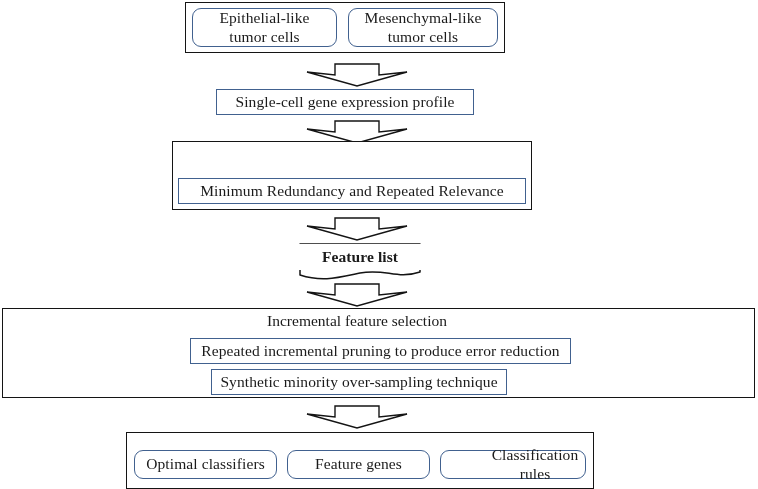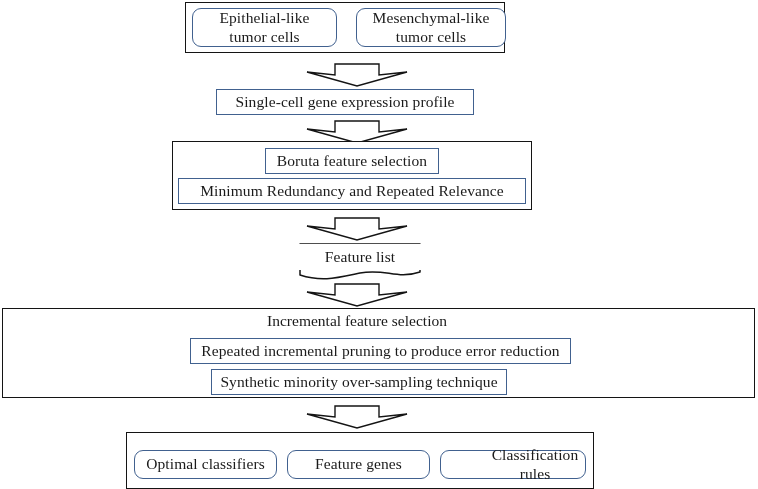"Mesenchymal-like" div.node { margin-left: 8px -> none }
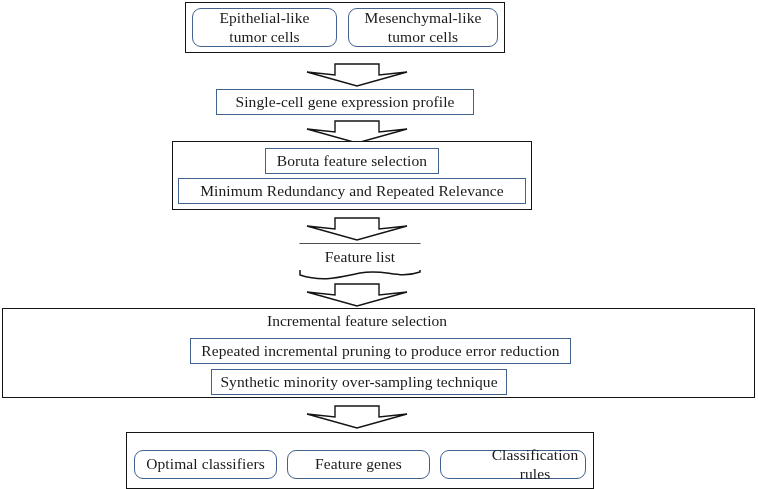"Boruta feature selection" div.node { html: <div> <span>Boruta feature selection</span> </div> -> none }
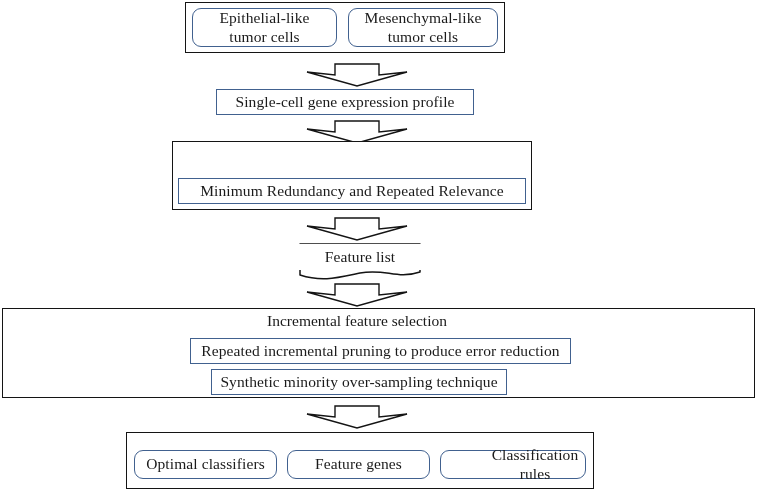"Feature list" div.node { font-weight: none -> bold }
